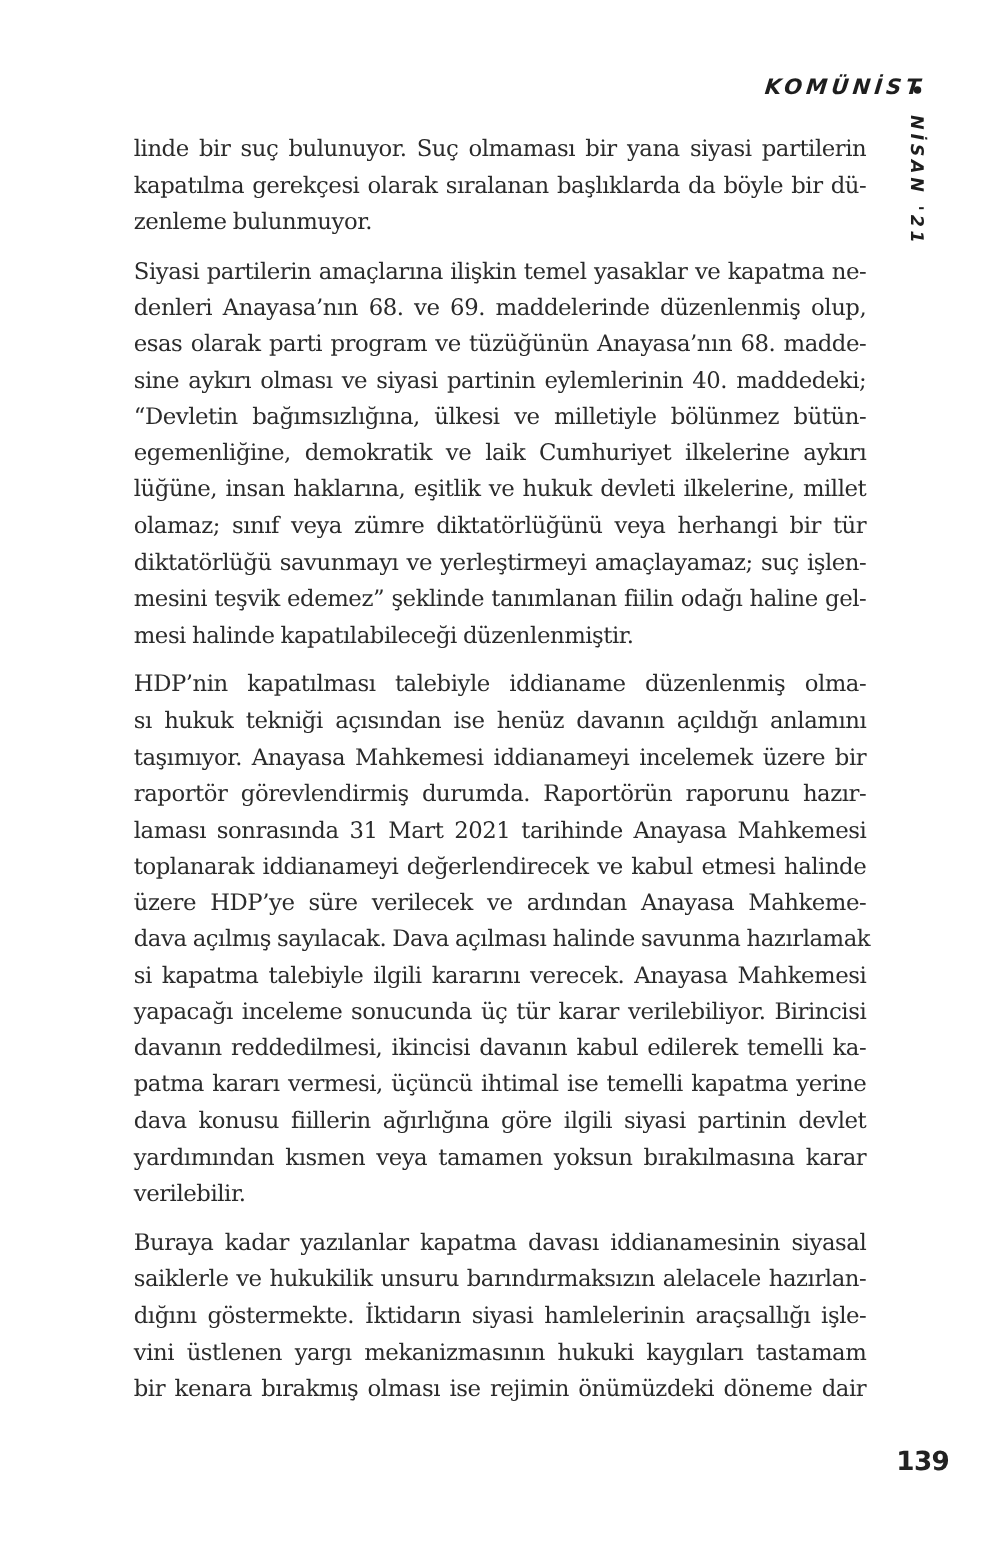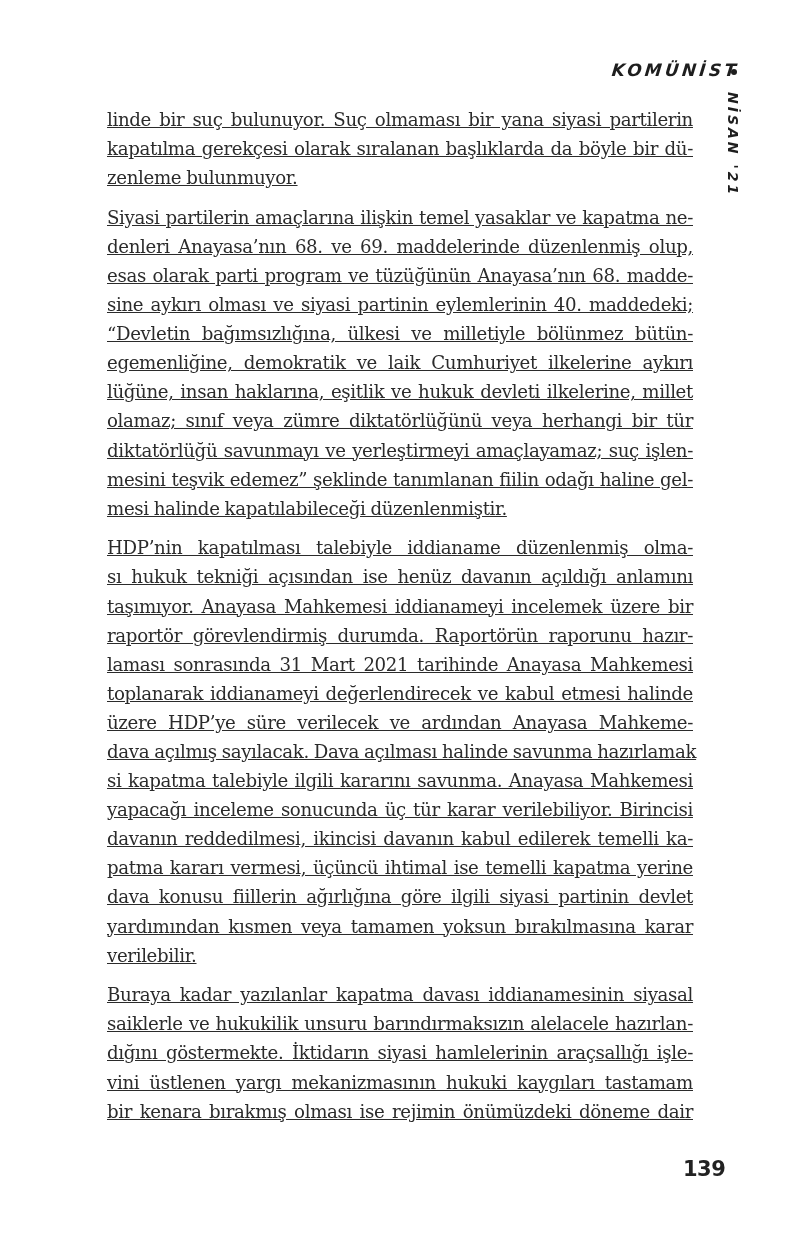"linde bir suç bulunuyor. Suç" .para { text-decoration: underline -> none }
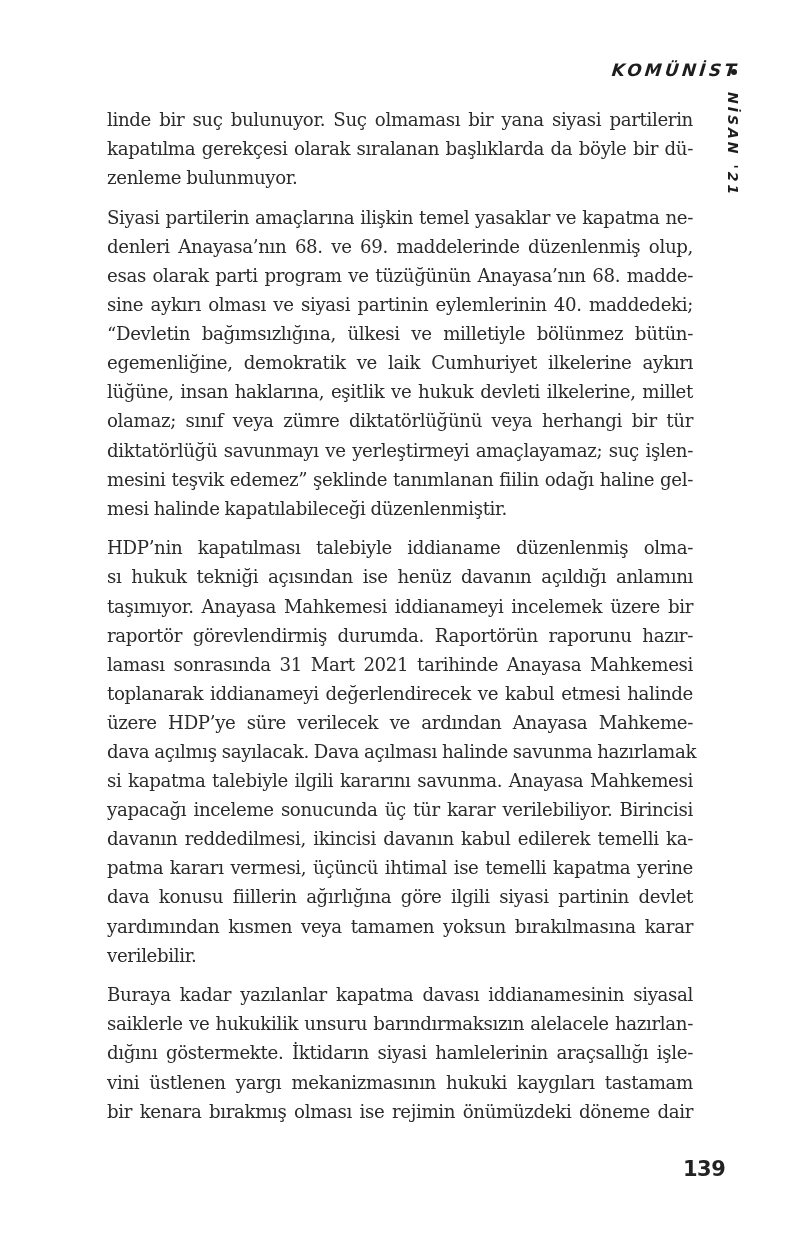"si kapatma talebiyle ilgili kararını" span.line { text: savunma -> verecek }
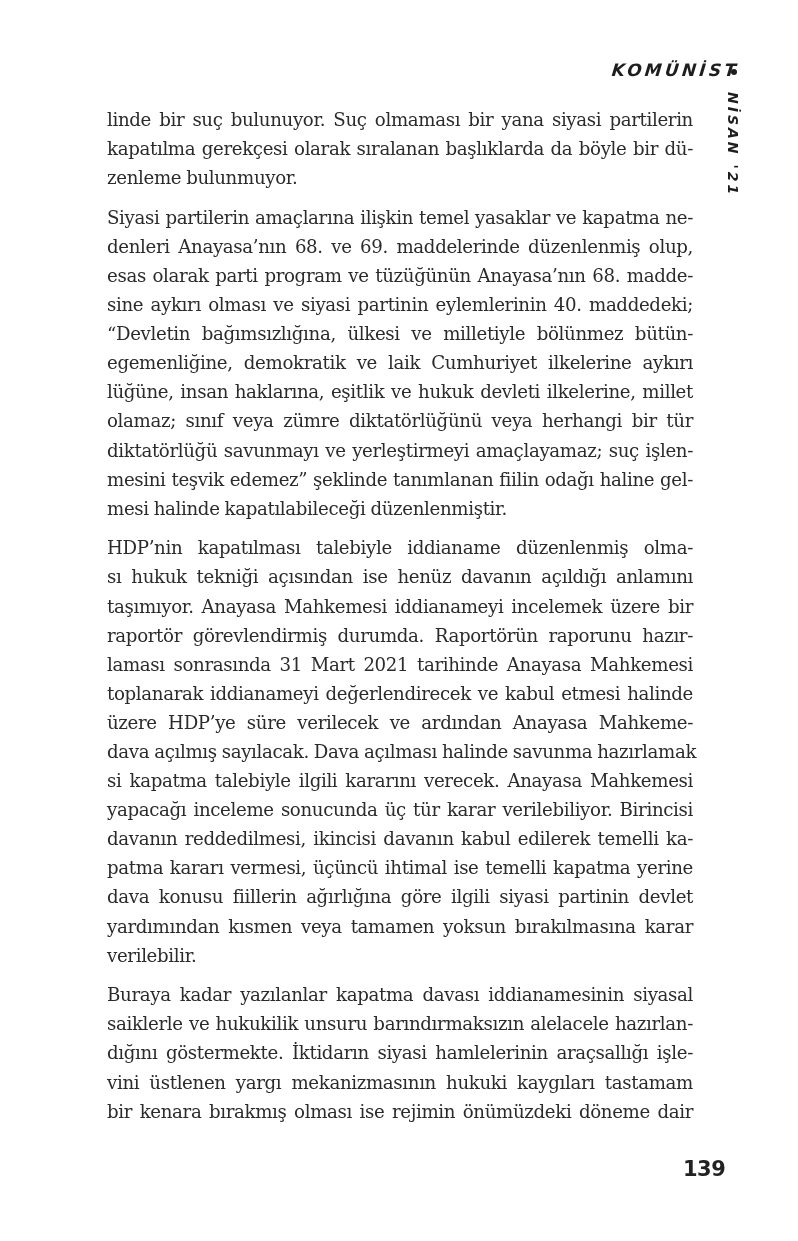"139" .page-number { left: 683px -> 717px }
